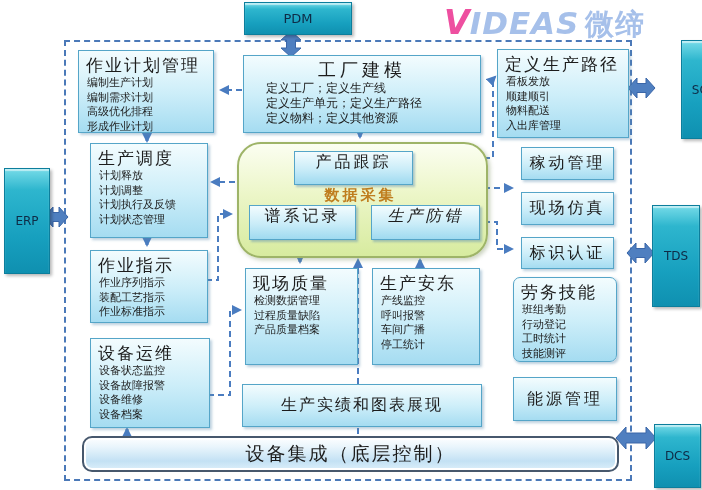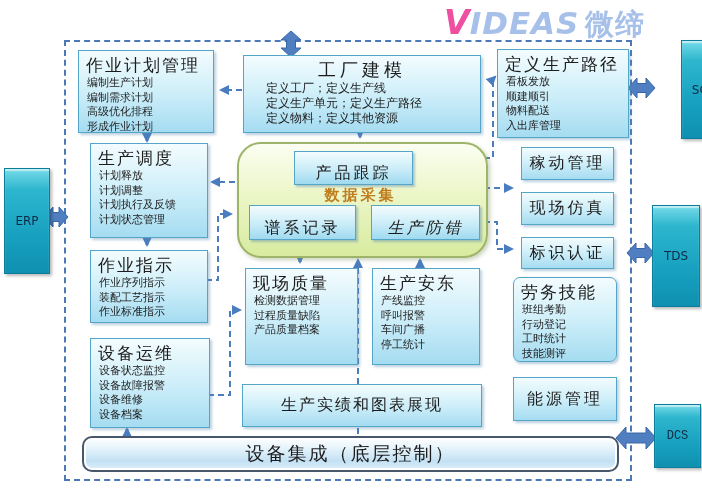"PDM" div.teal { html: none -> <div> <span>PDM</span> </div> }
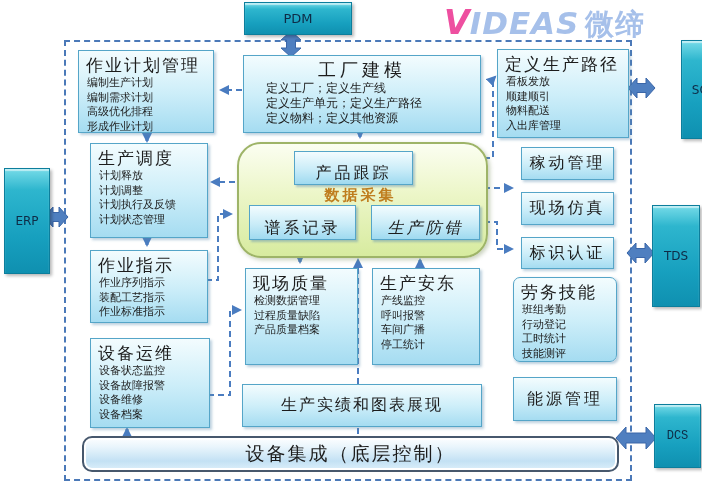"产品跟踪" .cbox { align-items: flex-end -> flex-start }
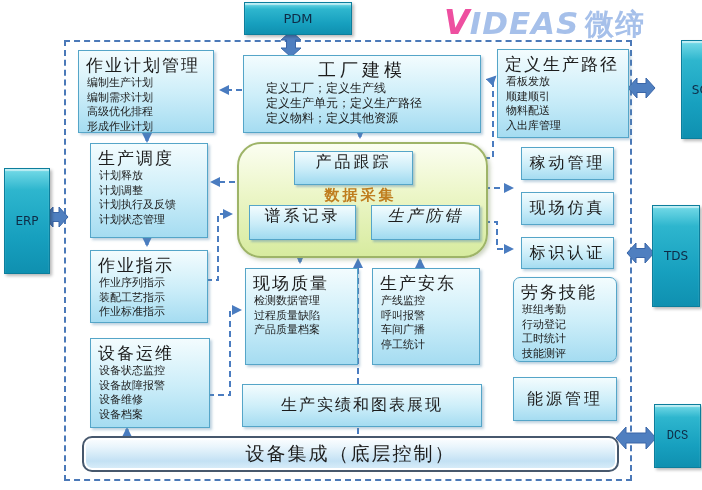"DCS" div.teal { font-family: Liberation Mono, monospace -> none; top: 404px -> 424px }
